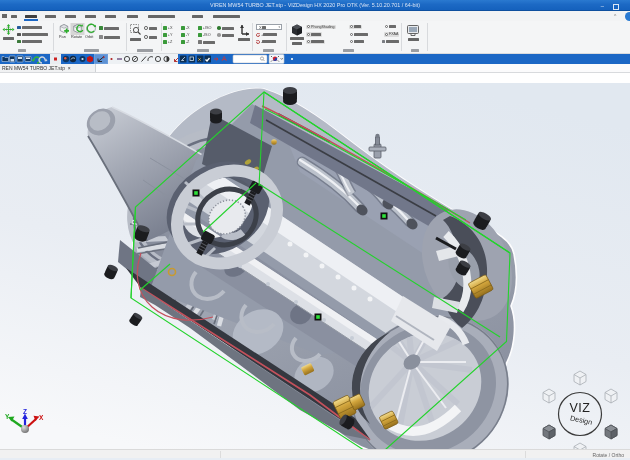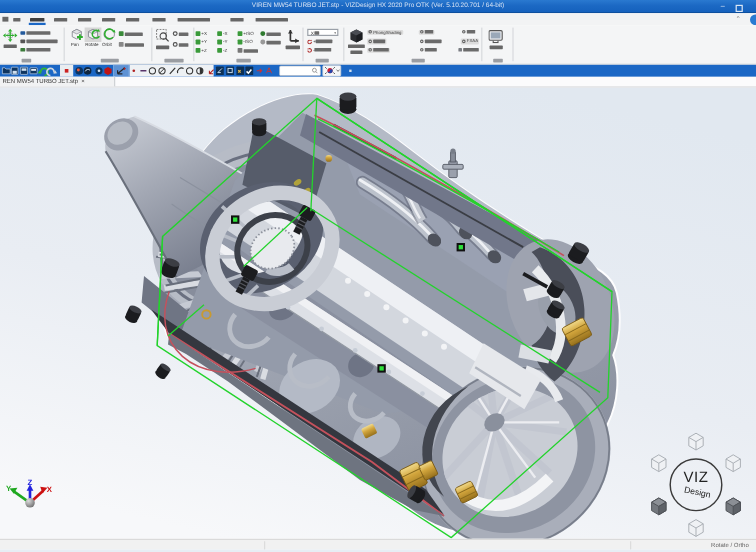"VIZ" #viewport { top: 73px -> 83px }
